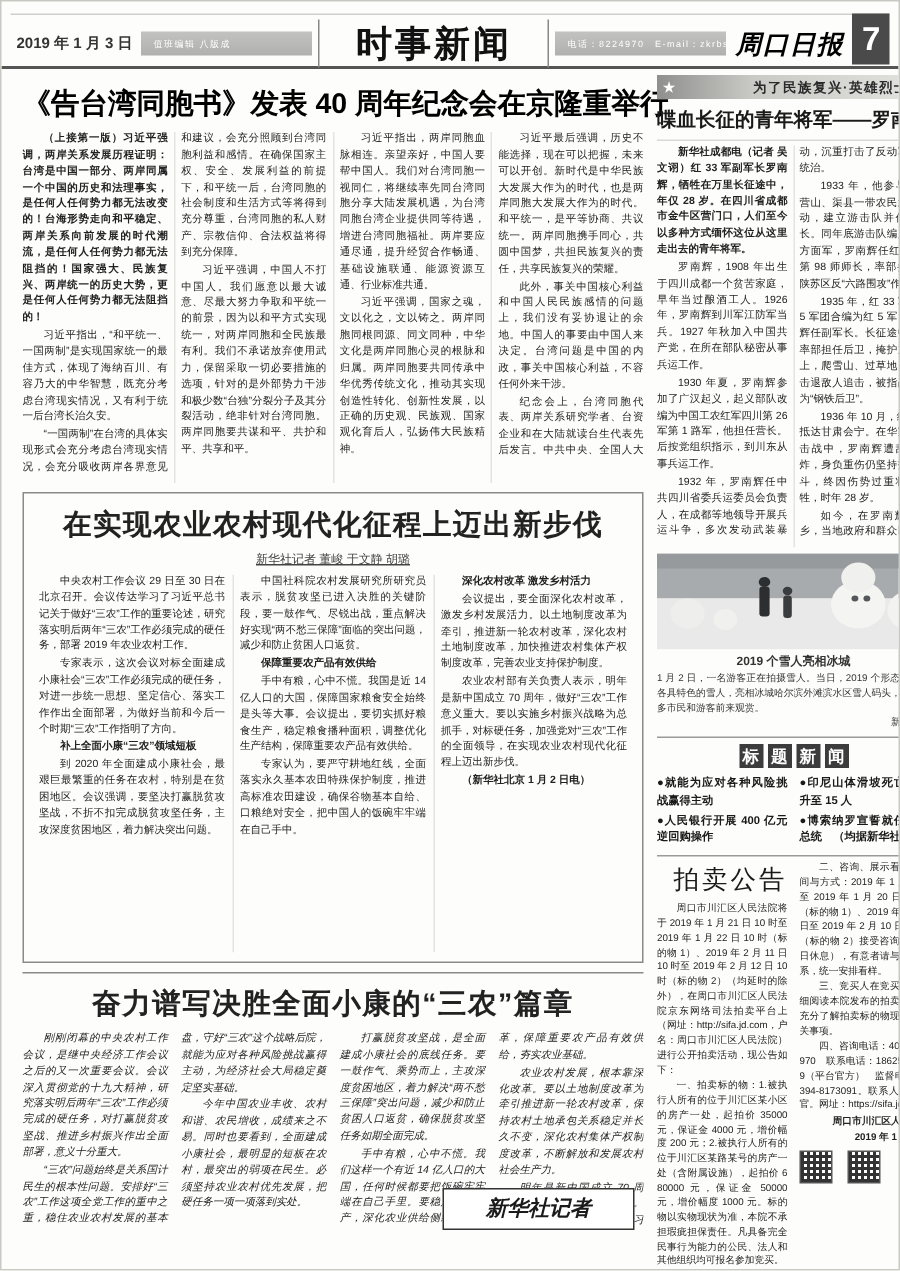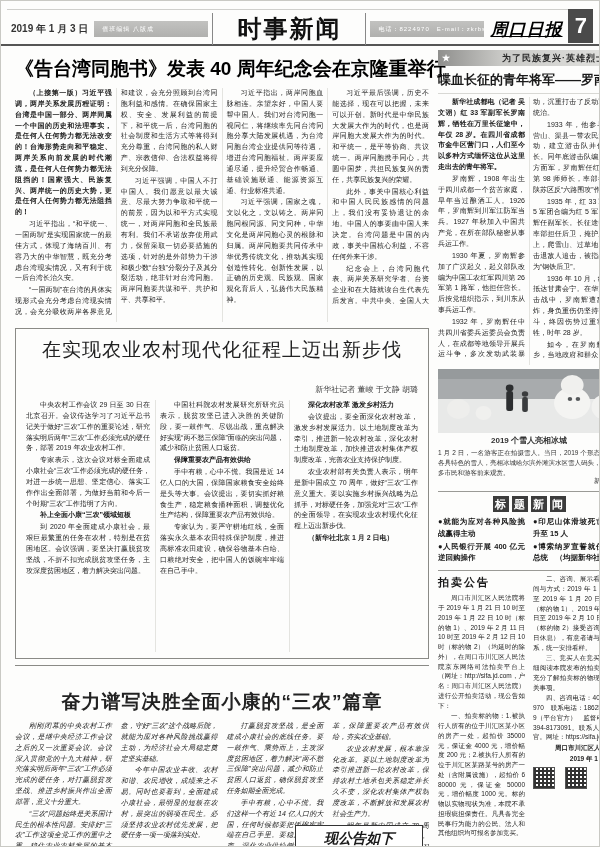"周口日报" .paper-logo { text-decoration: underline -> none }
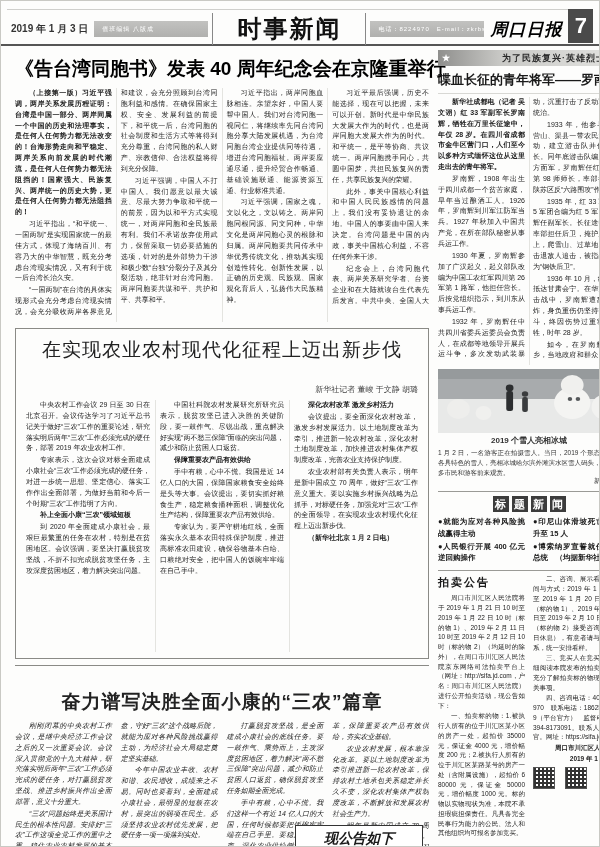"在实现农业农村现代化征程上迈出新步伐" .a3-title { font-weight: normal -> bold }
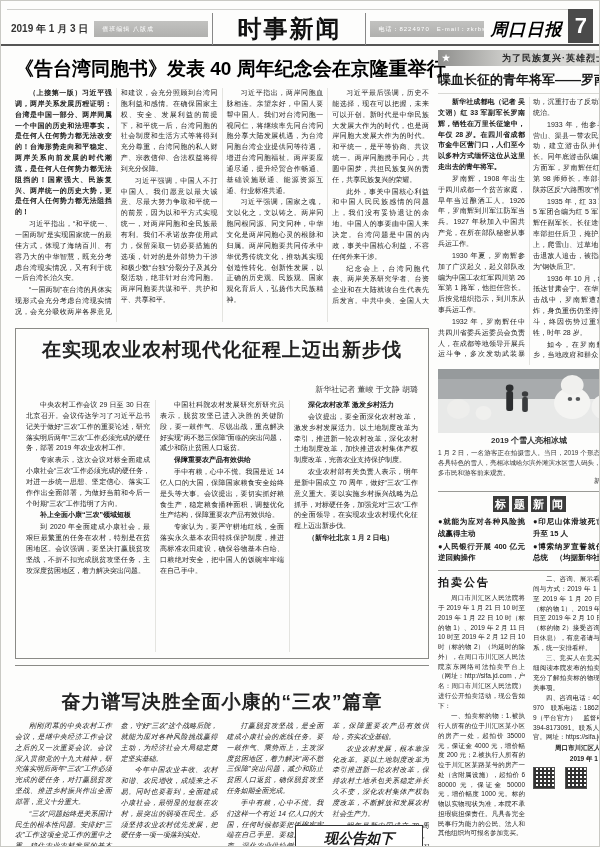"新华社记者 董峻 于文静 胡璐" .a3-byline { margin-top: 21px -> 4px; text-align: right -> center; text-decoration: none -> underline }
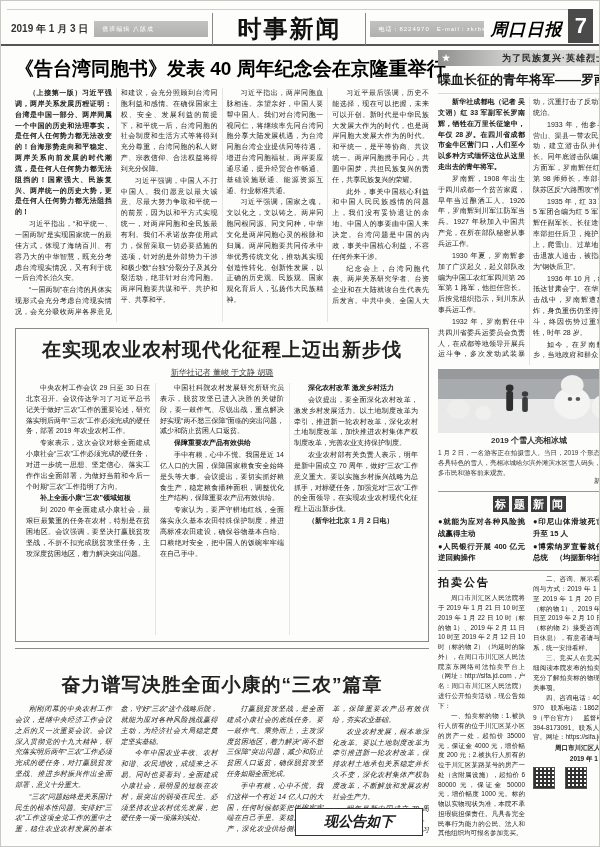"拍卖公告" .auction-title { font-size: 11px -> 17px; font-weight: bold -> normal; text-align: none -> right }
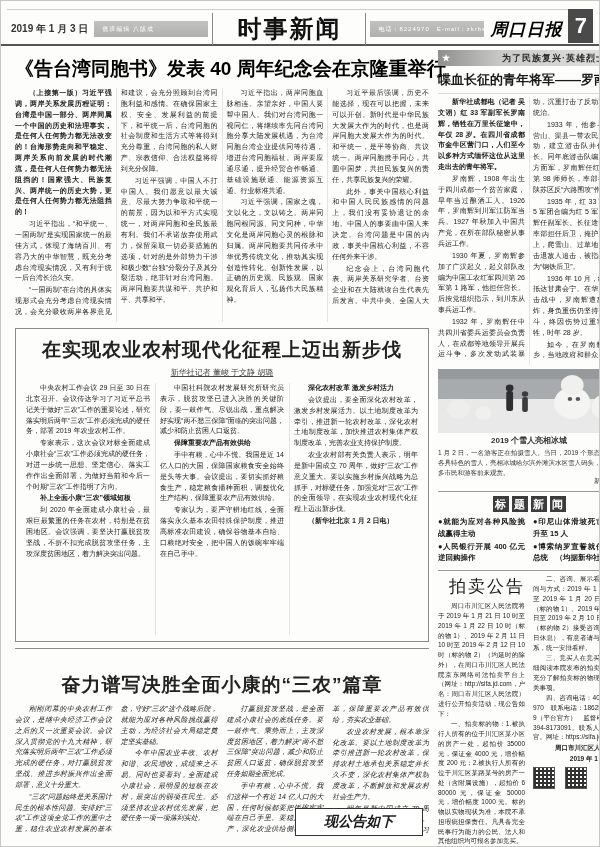"奋力谱写决胜全面小康的“三农”篇章" .a4 { padding-top: 20px -> 4px }
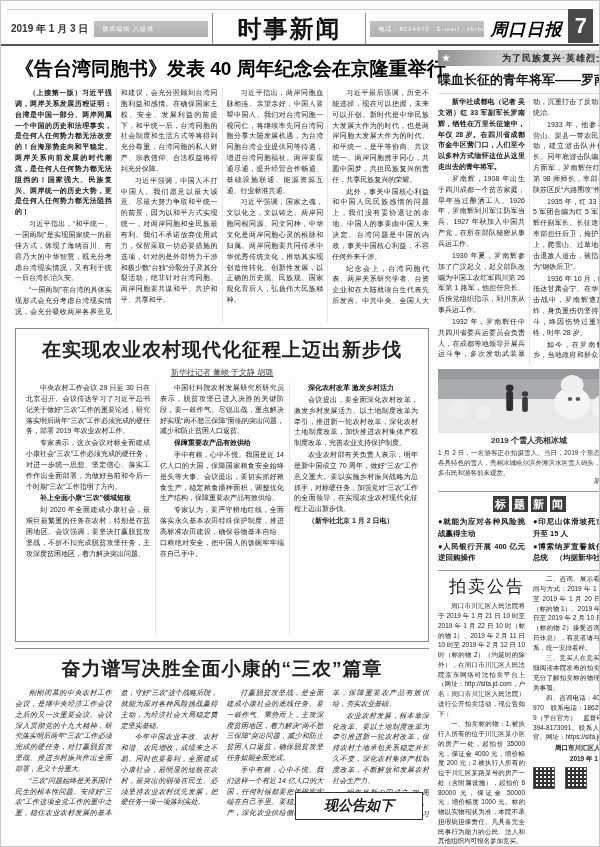"现公告如下" div.editorial-box { text: 现公告如下 -> 新华社记者 }
